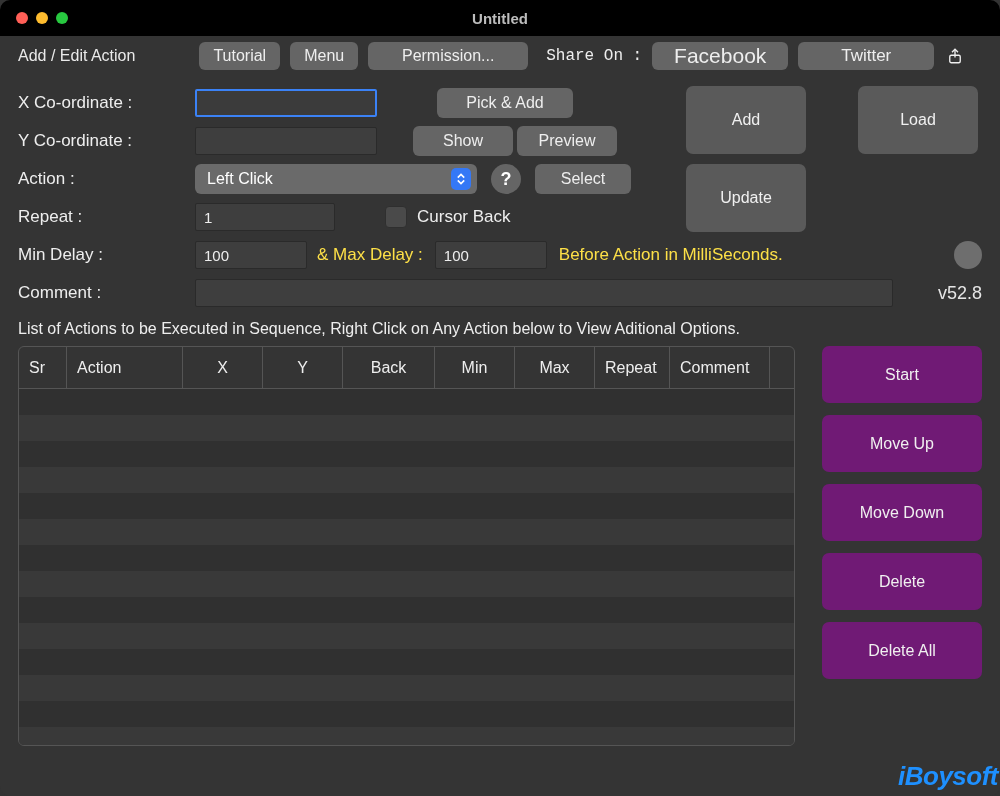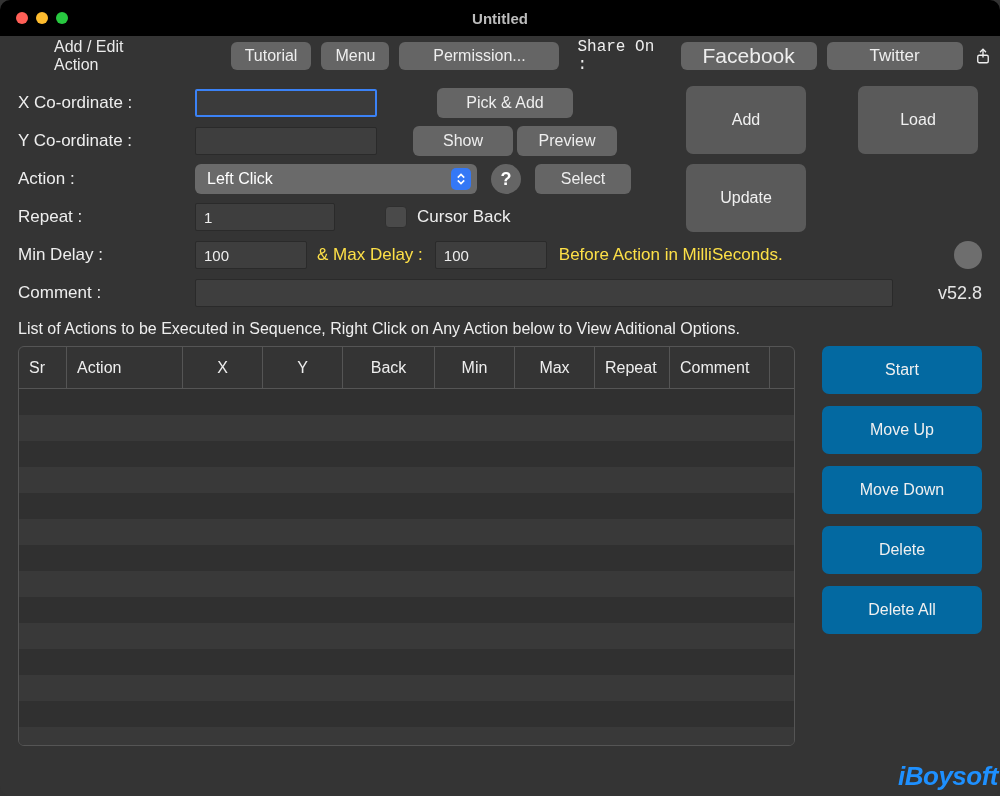"Add / Edit Action" .toolbar-left { margin-left: 36px -> none }
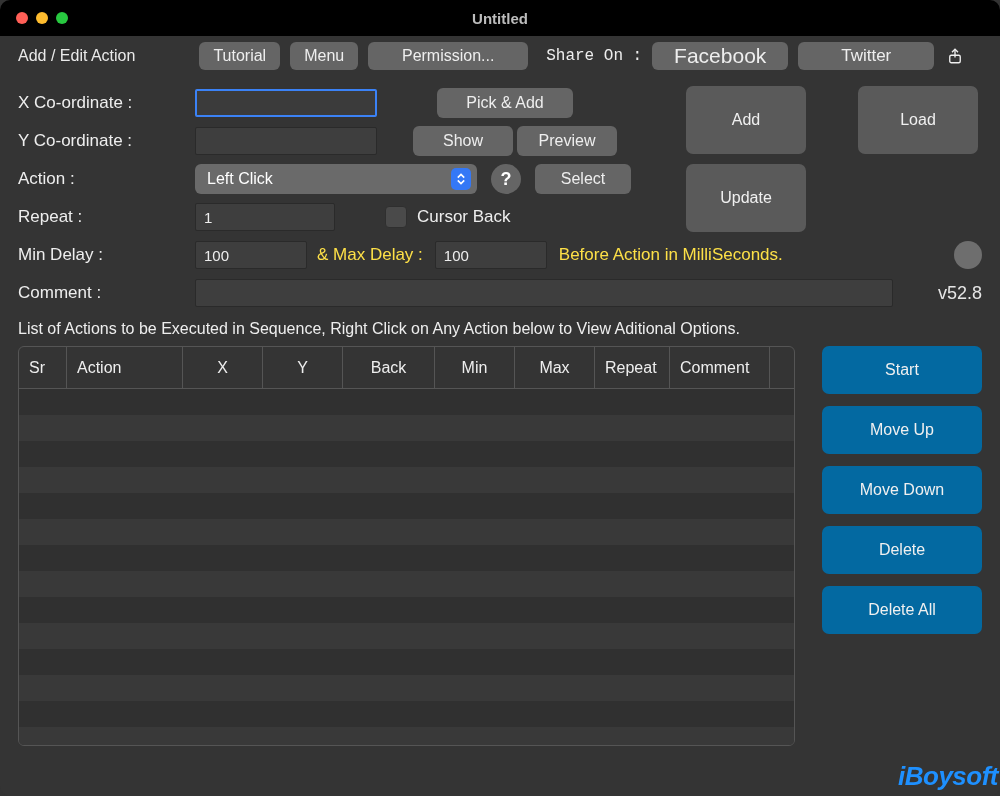"Start" .side-btn { background: #0369a1 -> #701a75; height: 48px -> 57px }
